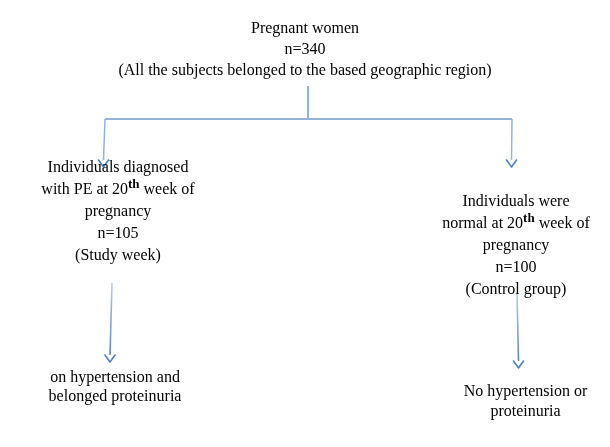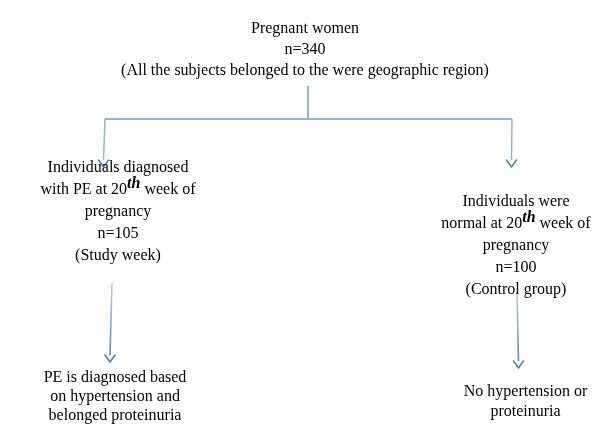"(All the subjects belonged to" div.line { text: were -> based }
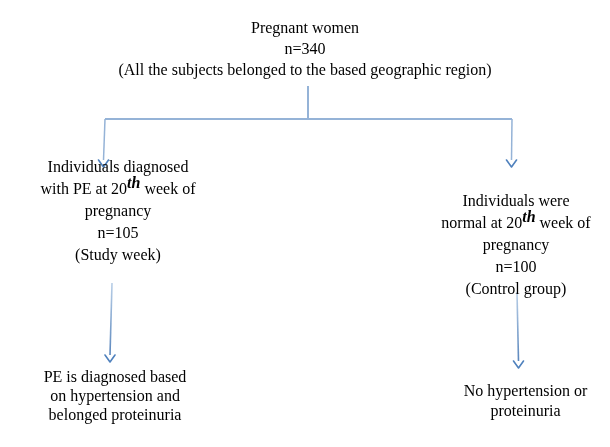"th" sup.ordinal { font-size: 16px -> 13px; font-style: italic -> none }
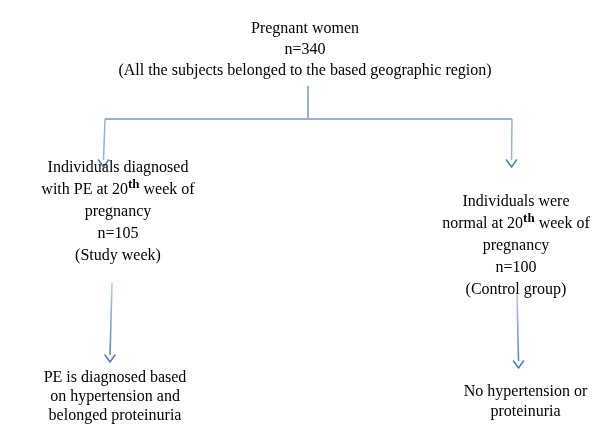"PE is diagnosed based" div.line { html: <div>PE is diagnosed based</div> -> none }
